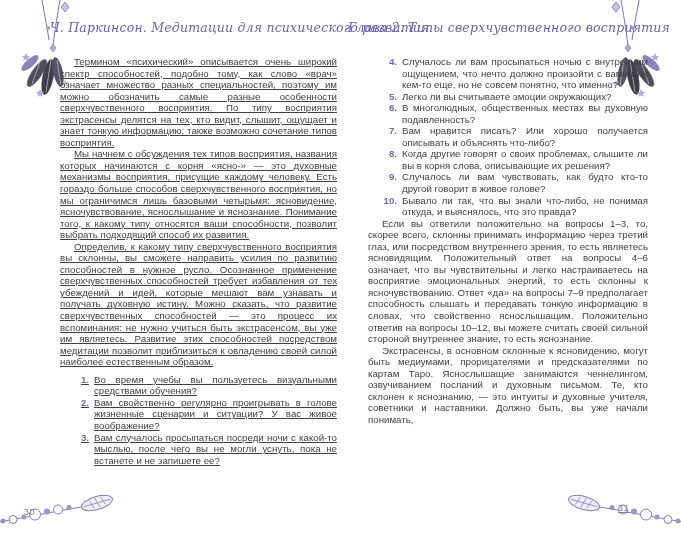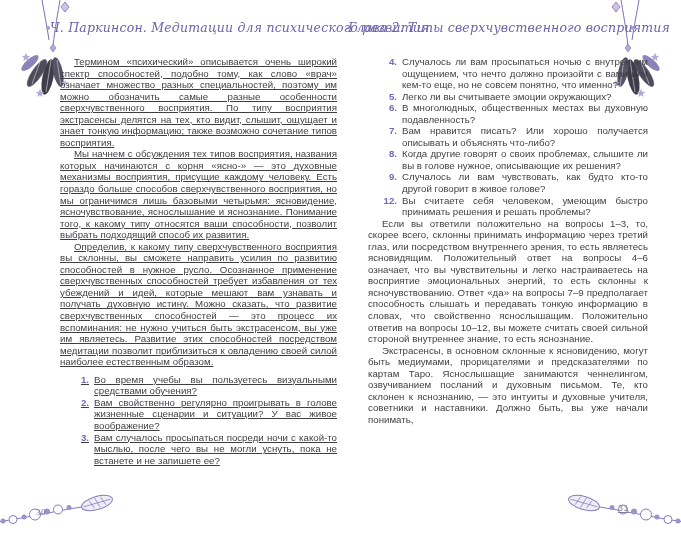"Когда другие говорят о своих" span.q-text { text: голове нужное -> корня слова }
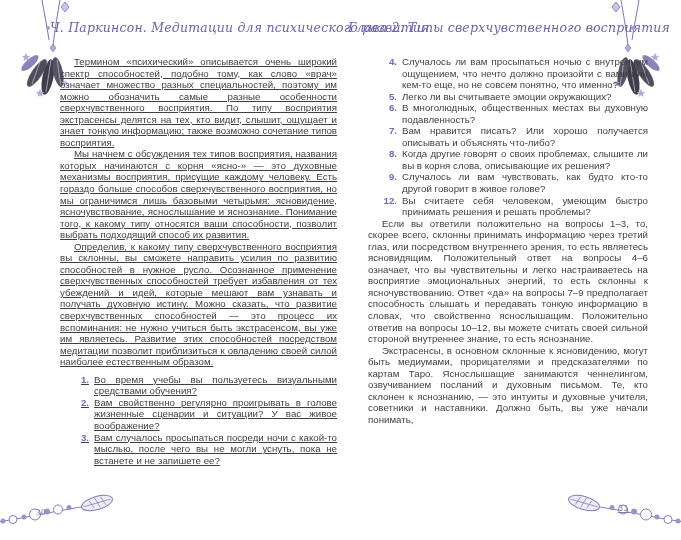"10." div.q-item { html: none -> <div> <span>10.</span> <span>Бывало ли так, что вы знали что-либо, не понимая откуда, и выяснялось, что это правда?</span> </div> }
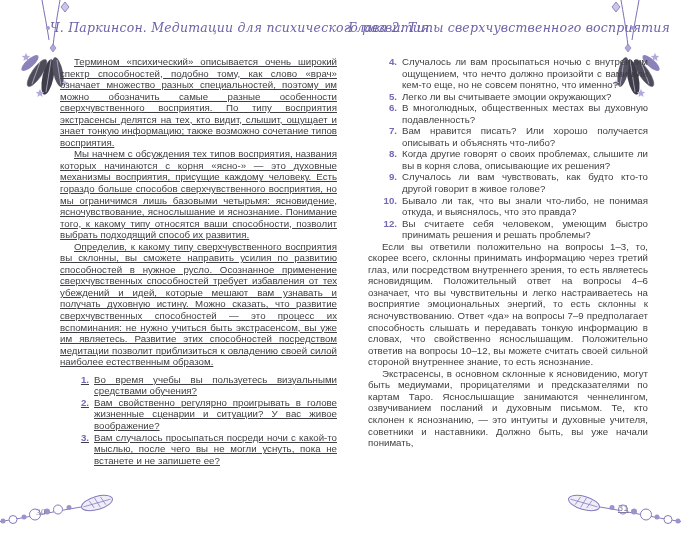"12." div.q-item { html: <div> <span>12.</span> <span>Вы считаете себя человеком, умеющим быстро принимать решения и решать проблемы?</span> </div> -> none }
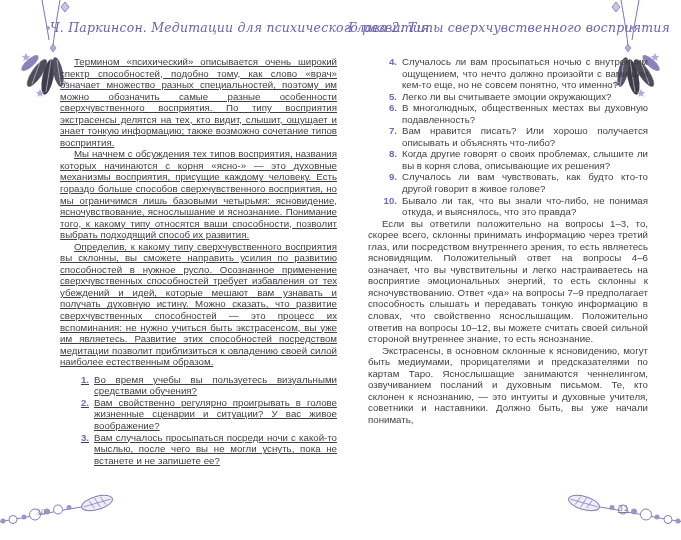"30" .page-num.left { font-family: Liberation Serif, serif -> none; left: 36px -> 24px }
